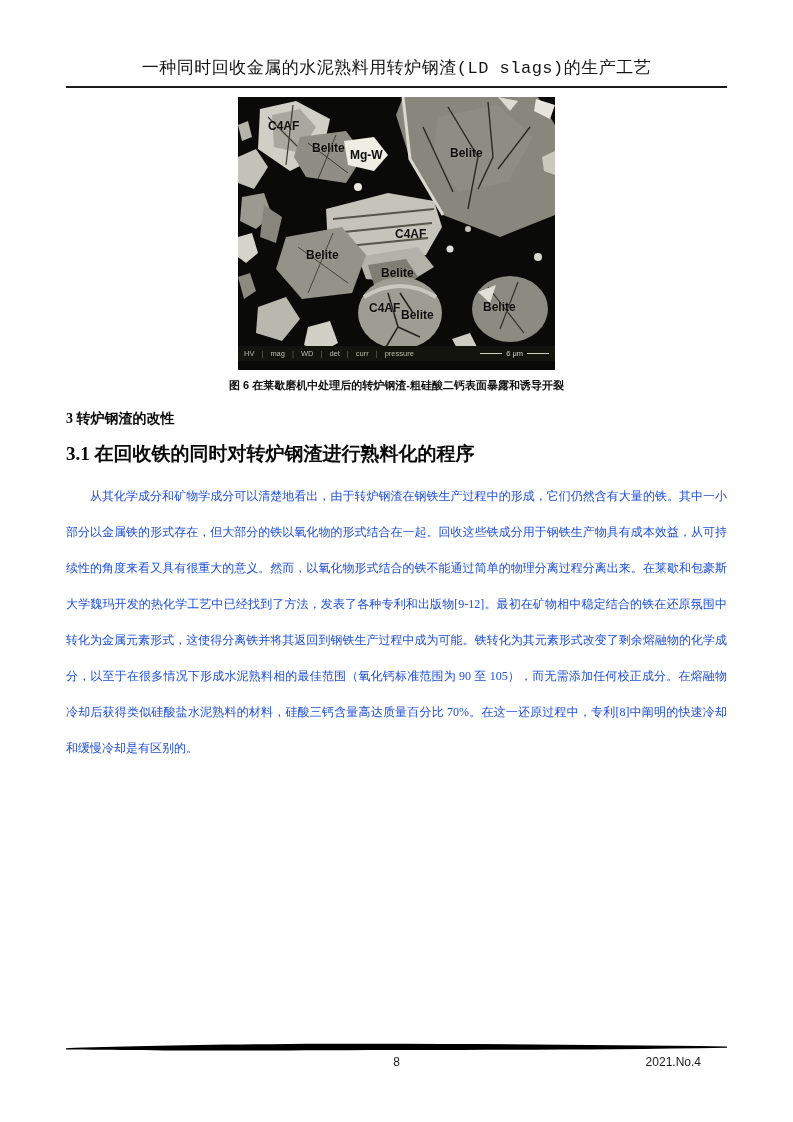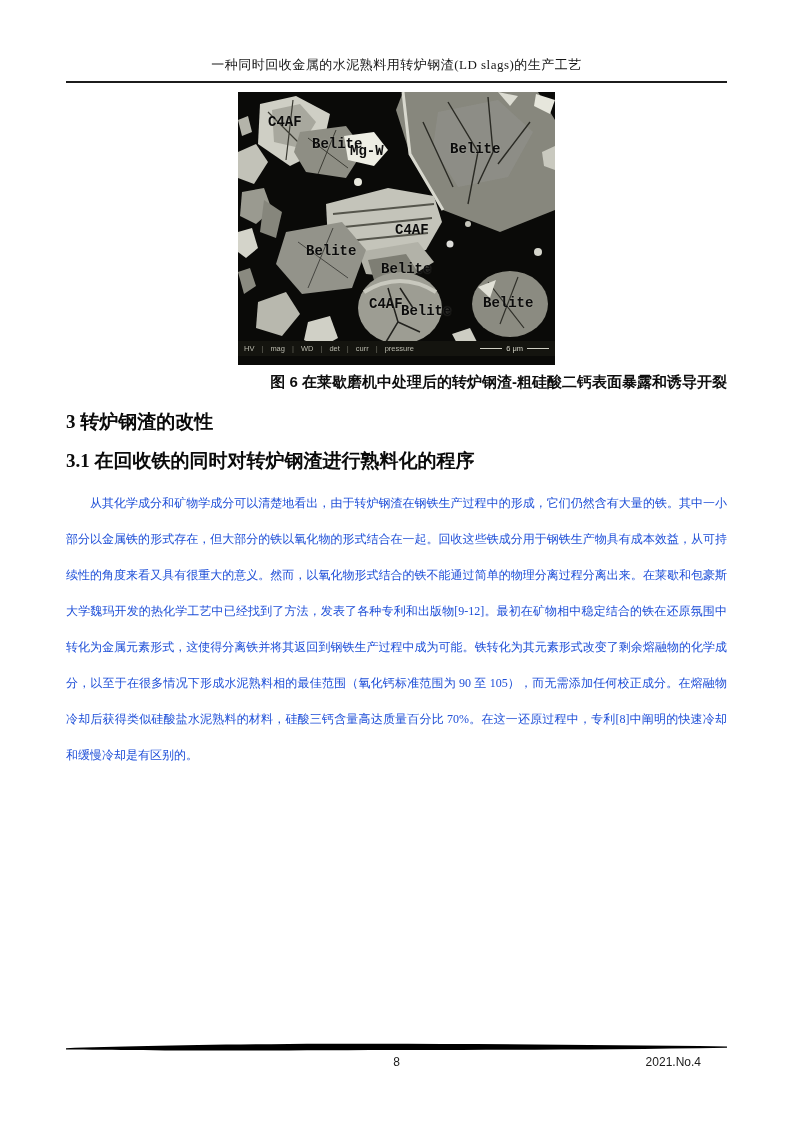"一种同时回收金属的水泥熟料用转炉钢渣(LD slags)的生产工艺" .header-title { font-family: Liberation Serif, serif -> Liberation Mono, monospace; font-size: 13px -> 17px }
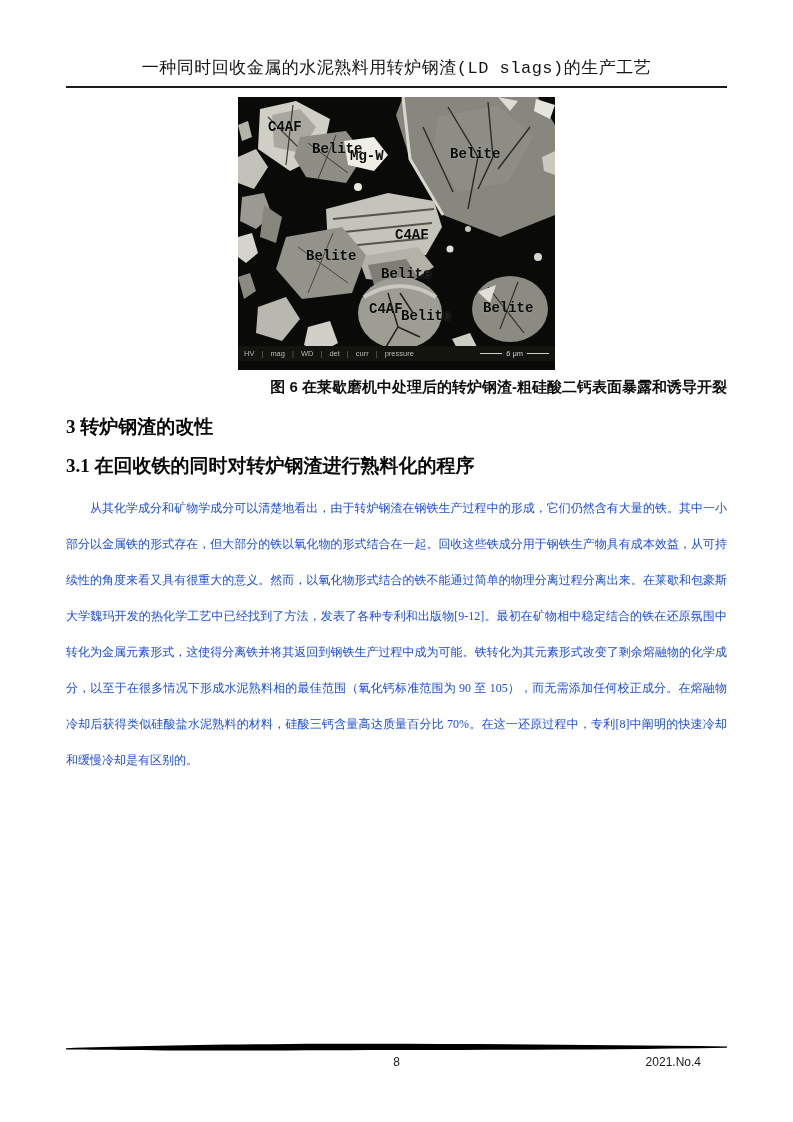"C4AF" .plabel { font-family: Liberation Mono, monospace -> Liberation Sans, sans-serif; font-size: 14px -> 12px }
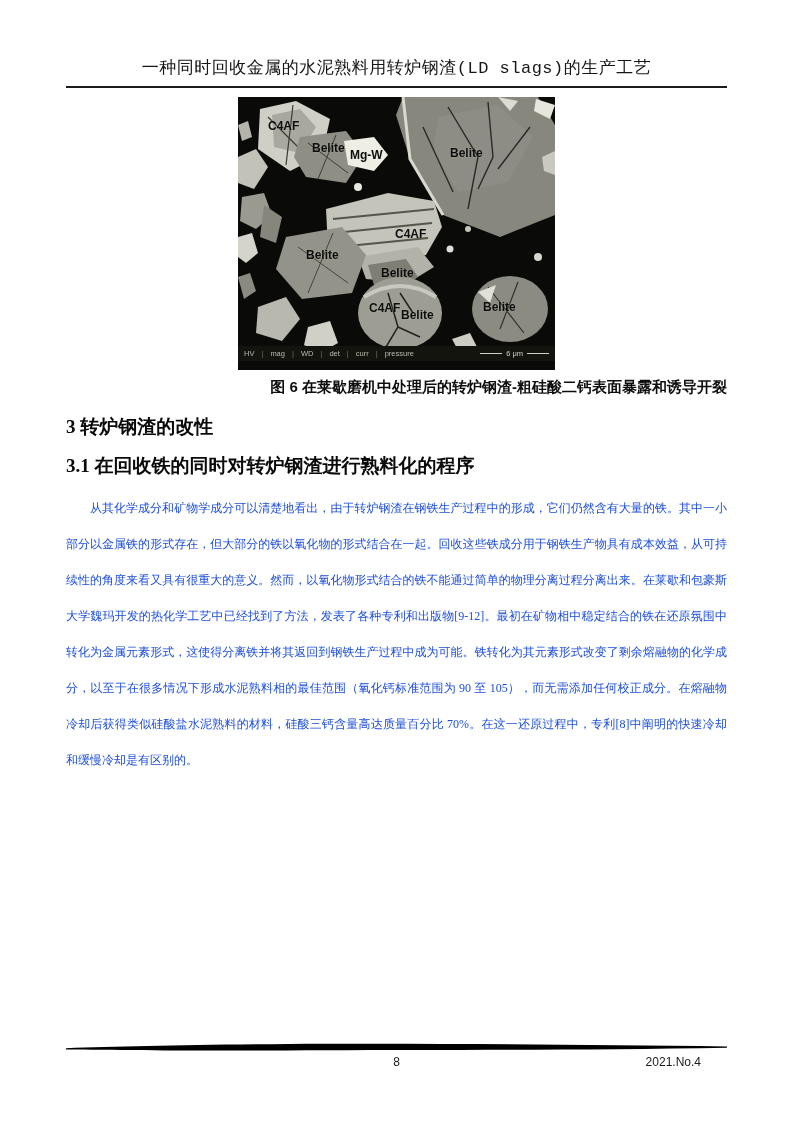"图 6 在莱歇磨机中处理后的转炉钢渣-粗硅酸二钙表面暴露和诱导开裂" .caption { font-size: 15px -> 11px; text-align: right -> none }
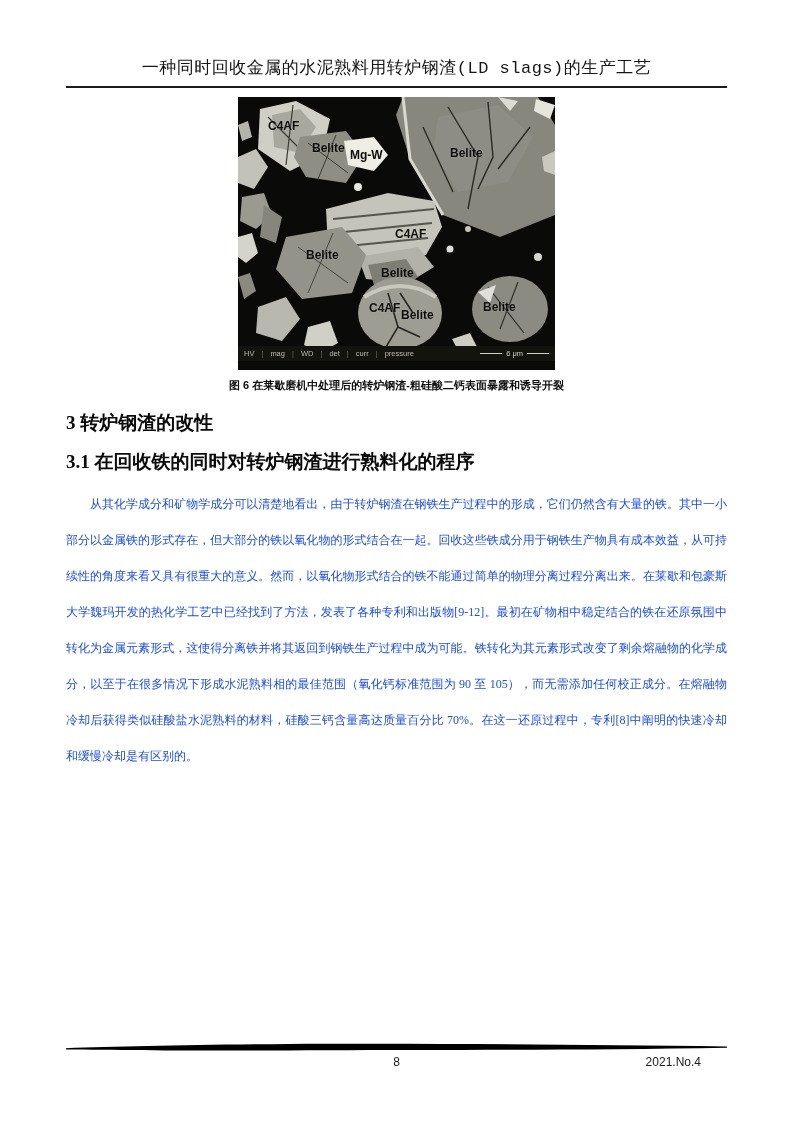"3 转炉钢渣的改性" .h1 { font-size: 19px -> 14px }
